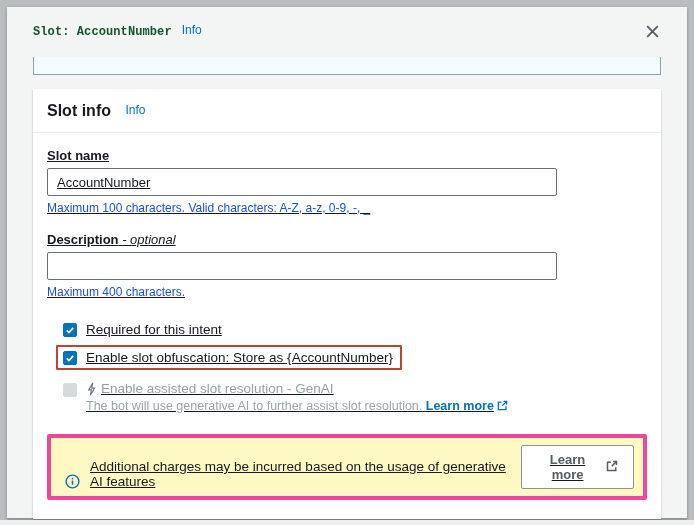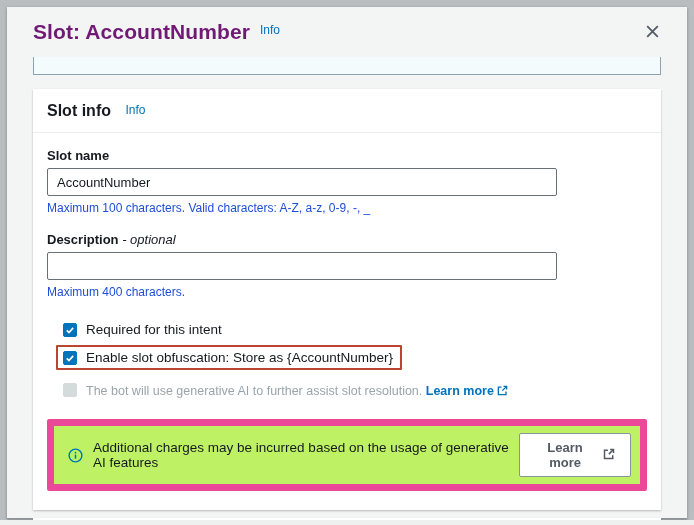"Slot: AccountNumber" .modal-title { color: #701a75 -> #14532d; font-family: none -> Liberation Mono, monospace; font-size: 21px -> 12px }
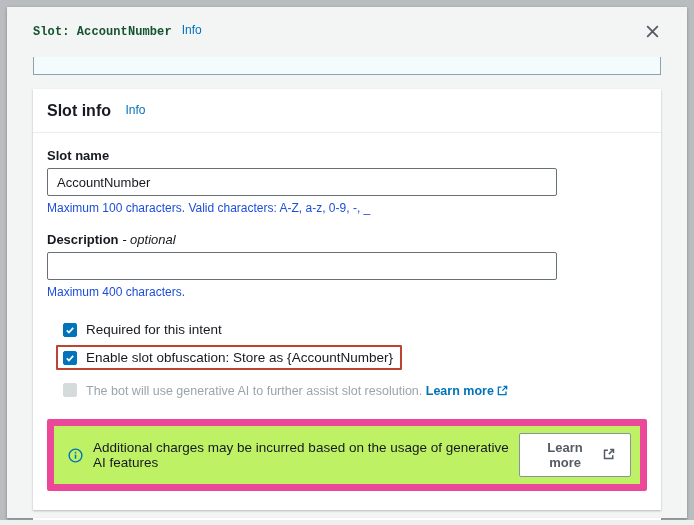"Slot name" .card-body { text-decoration: none -> underline }
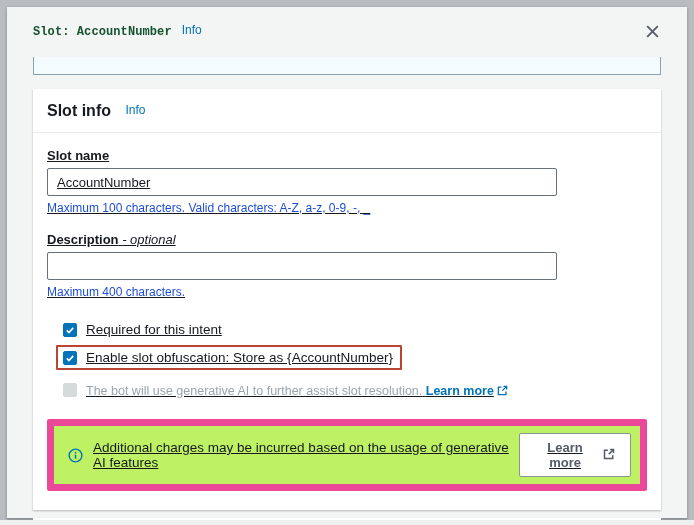"Enable assisted slot resolution -" span.disabled-label-line { html: none -> <span> <span> <svg> <path></path> </svg> </span> <span>Enable assisted slot resolution - GenAI</span> </span> }
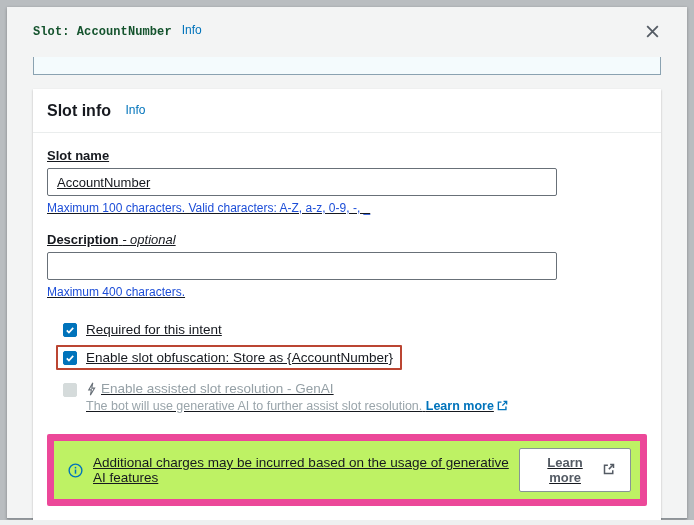"Additional charges may be incurred" .info-banner { align-items: center -> flex-end; background: #bef264 -> #fef9c3; border: 7px solid #ec4899 -> 4px solid #ec4899 }
